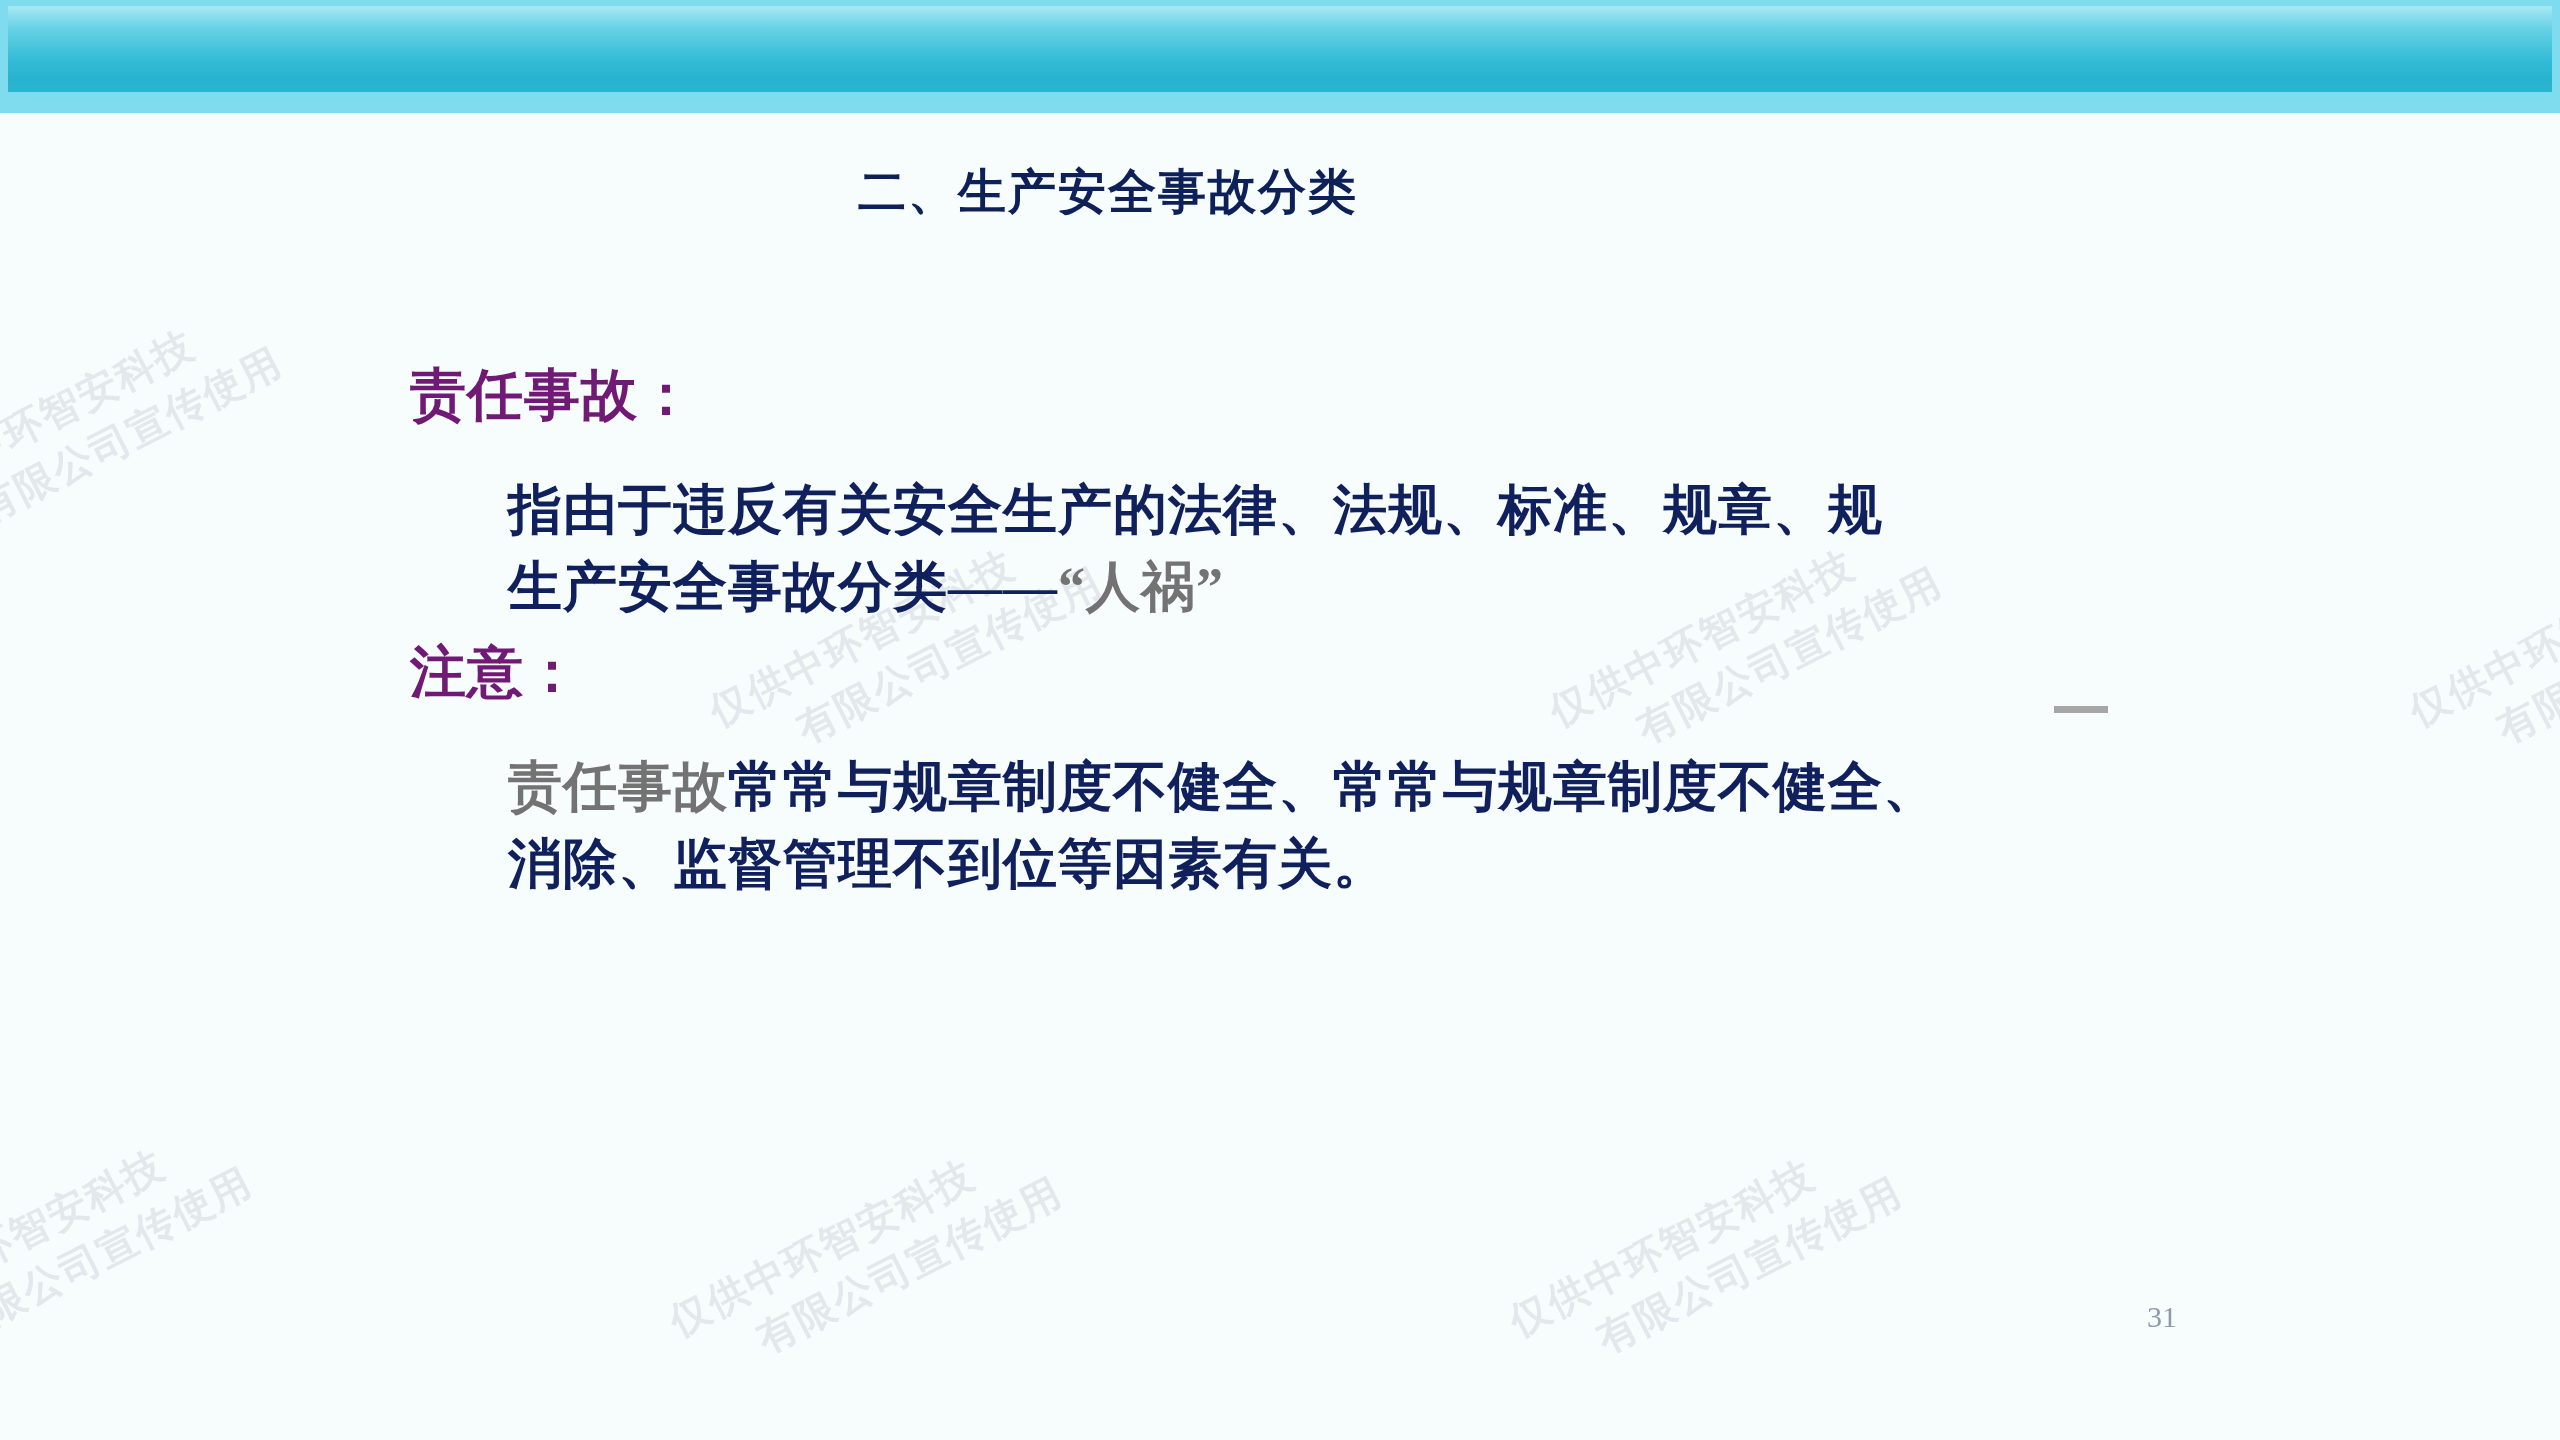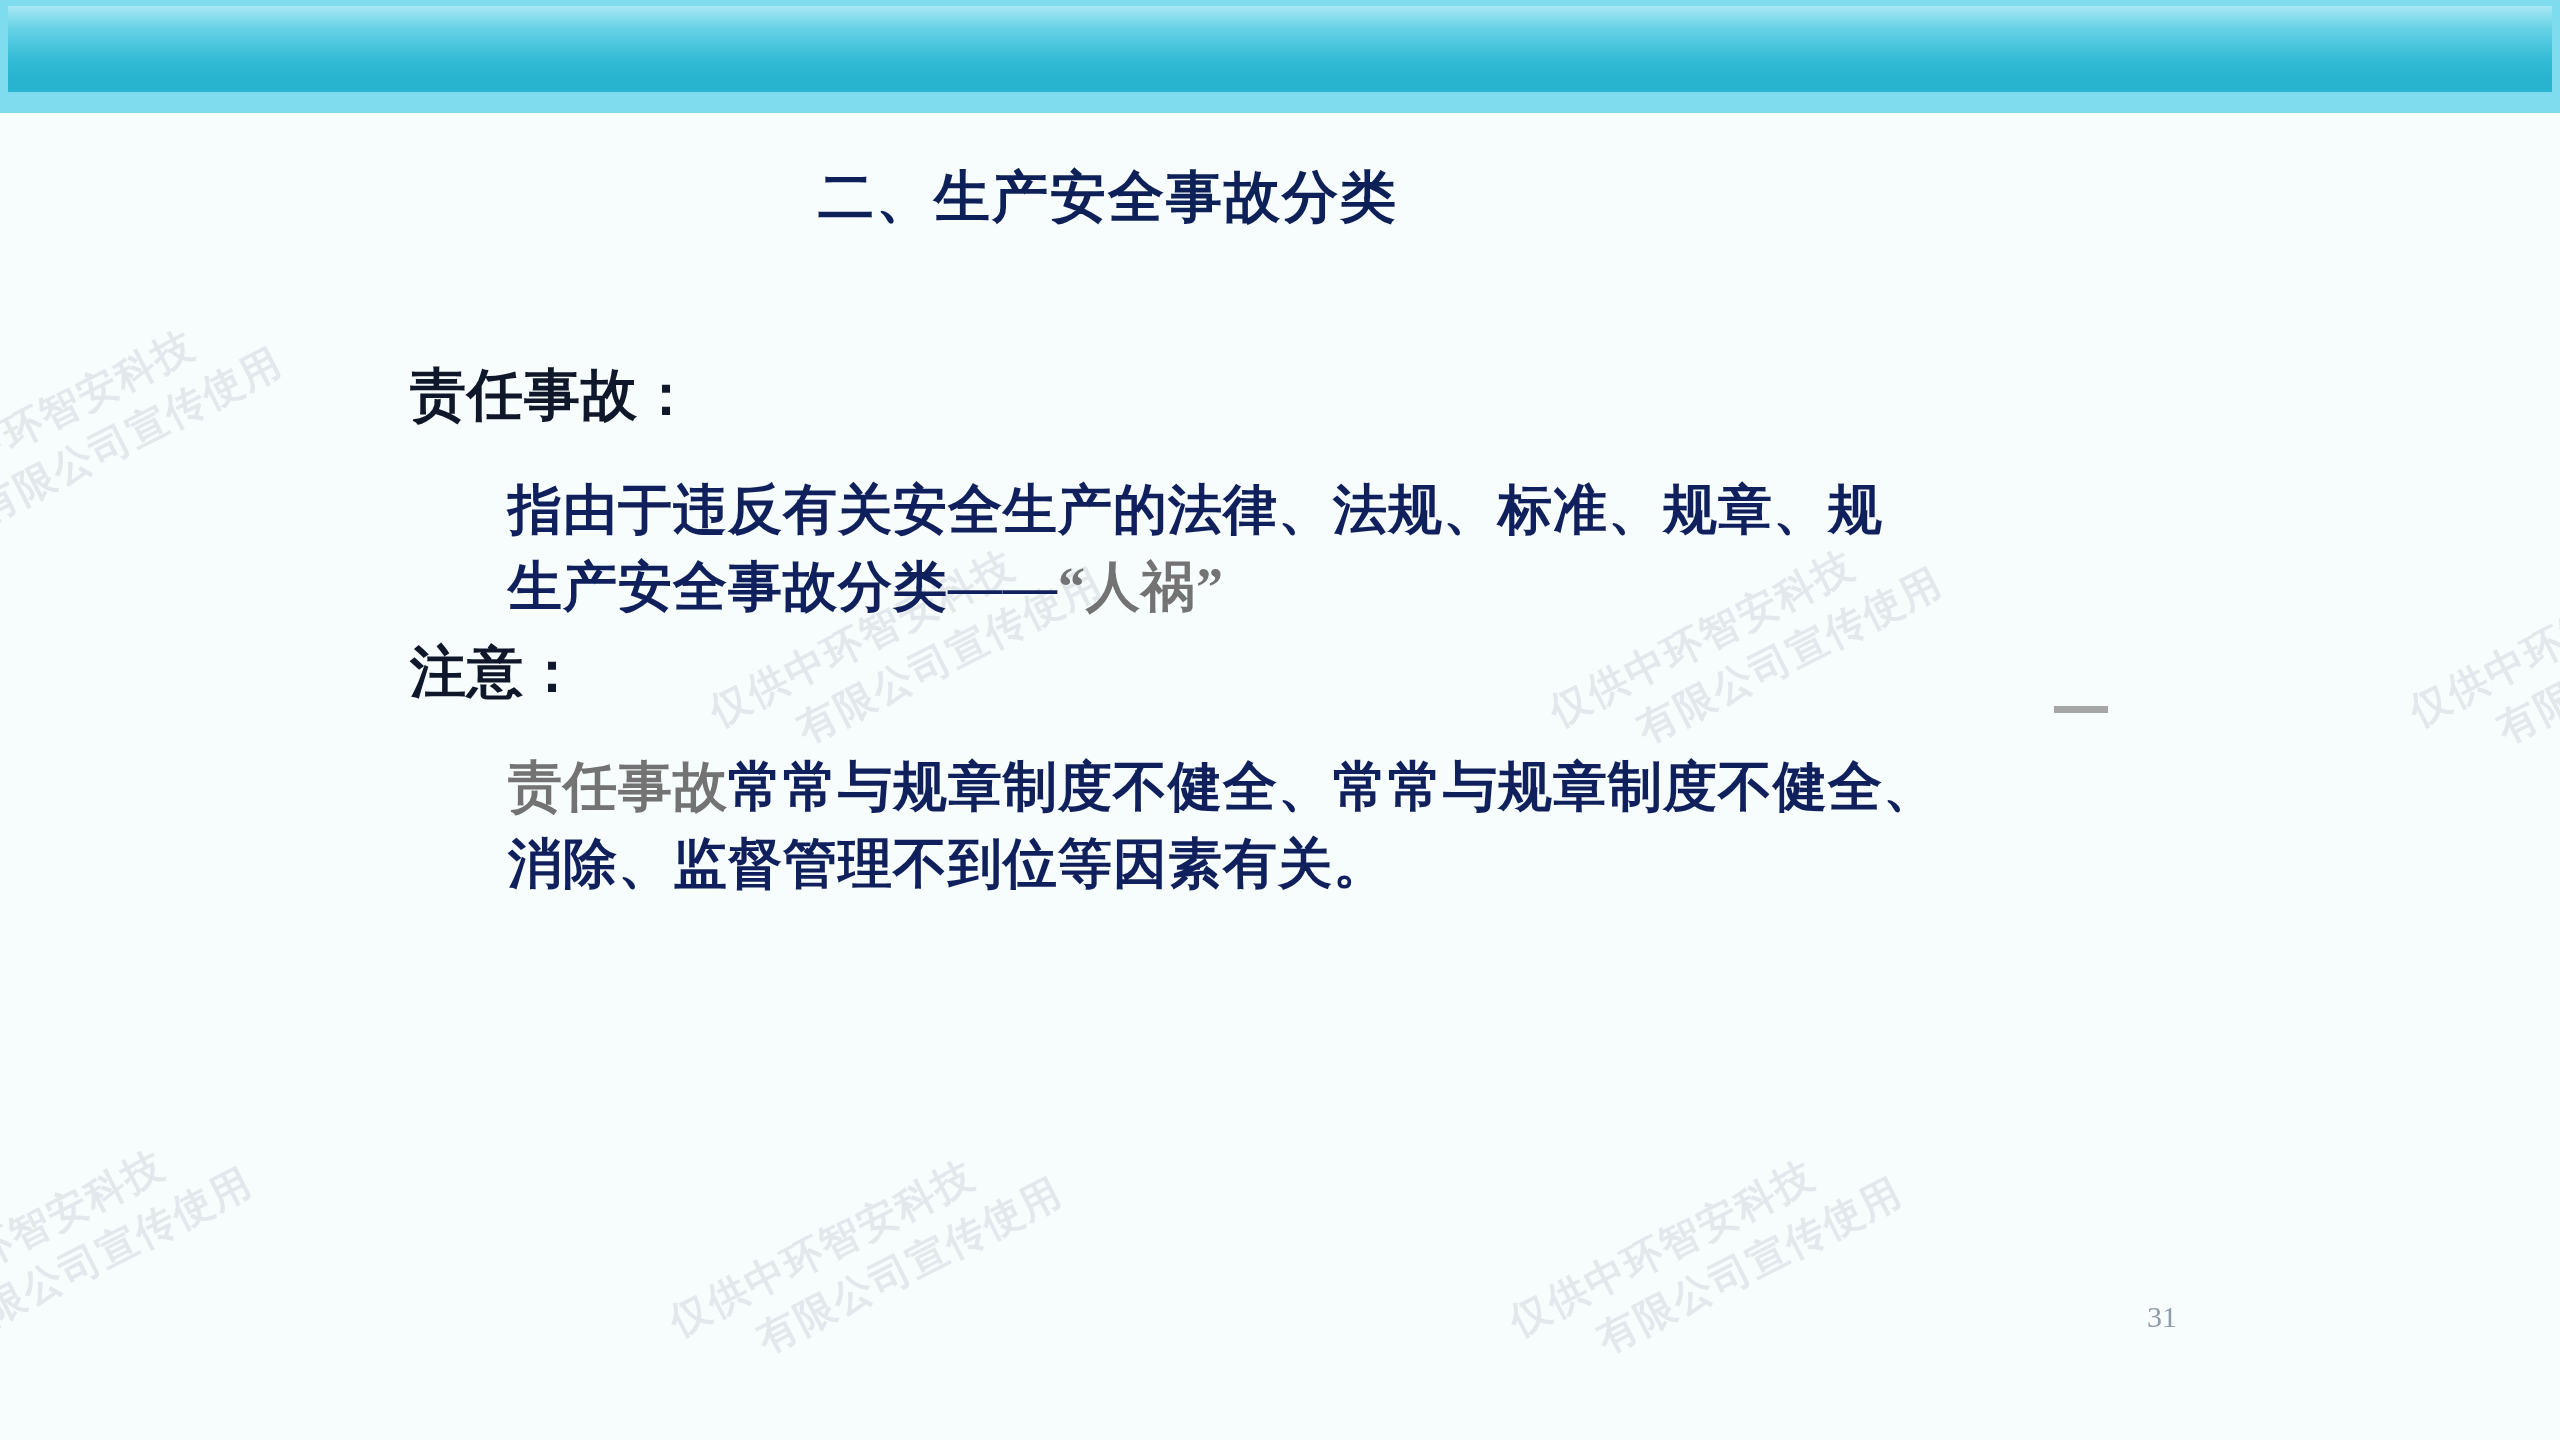"二、生产安全事故分类" #title { font-size: 56px -> 48px }
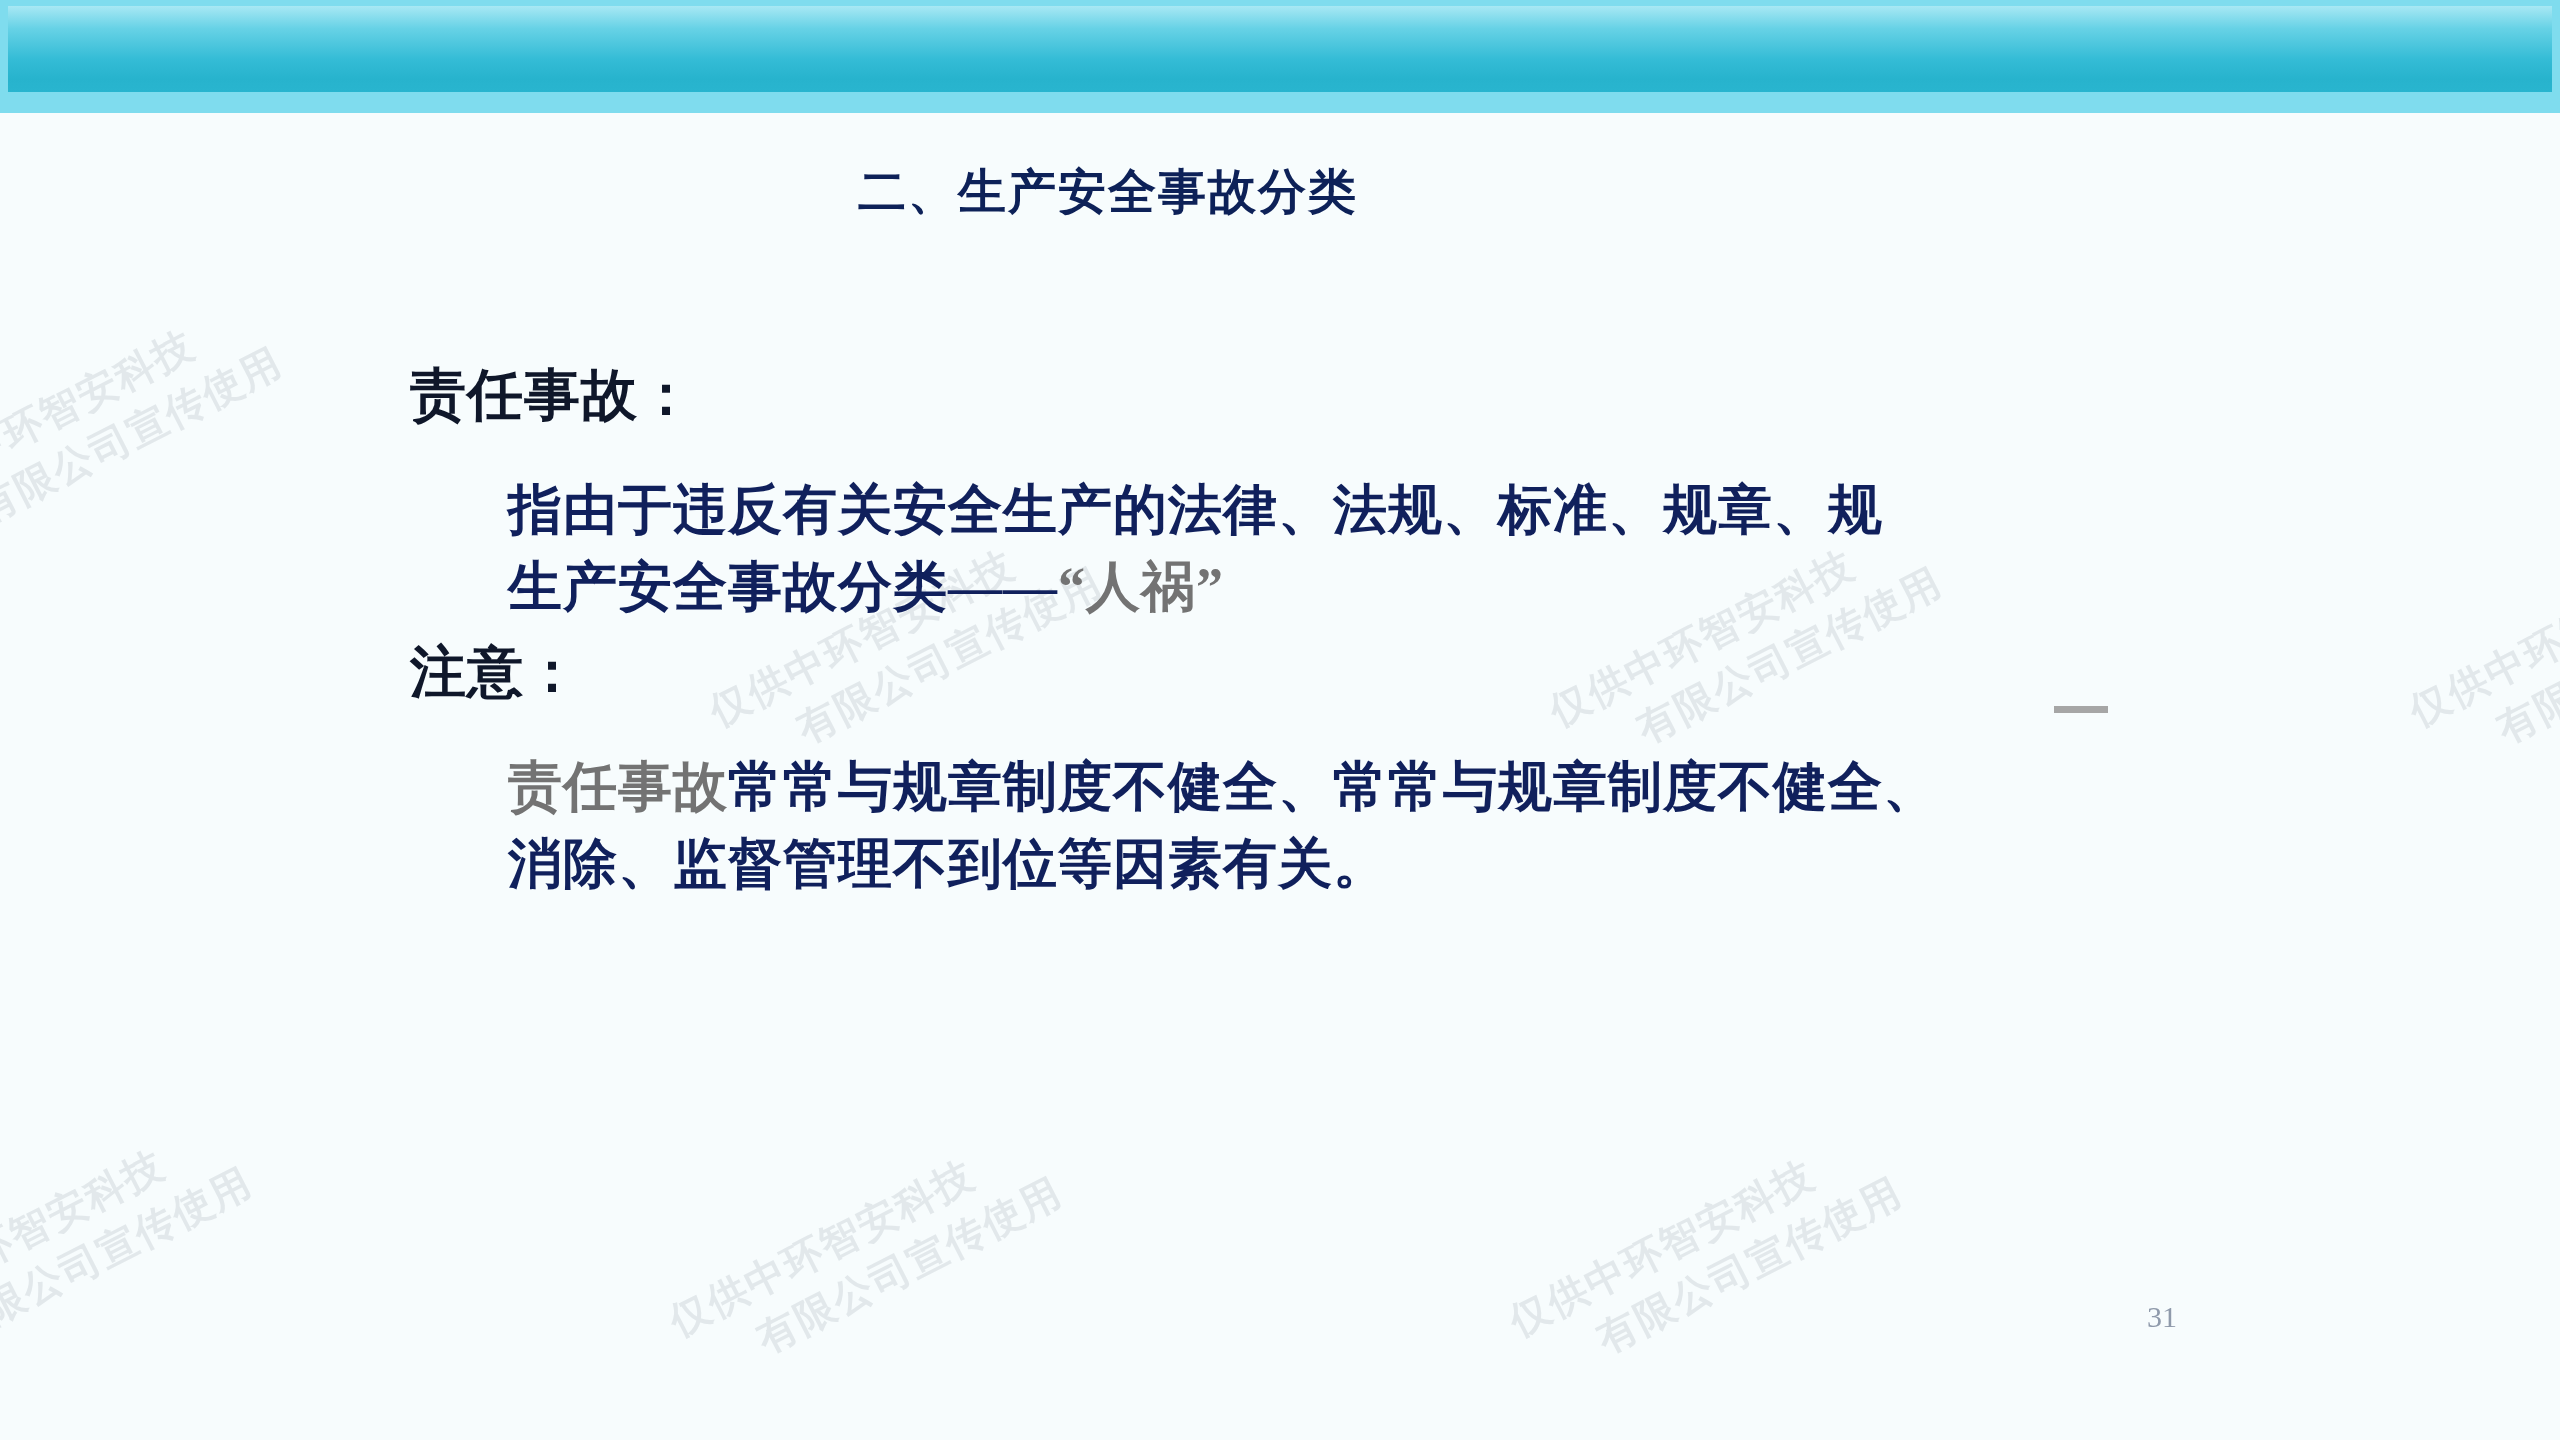"责任事故：" .lead { color: #0f172a -> #701a75 }
